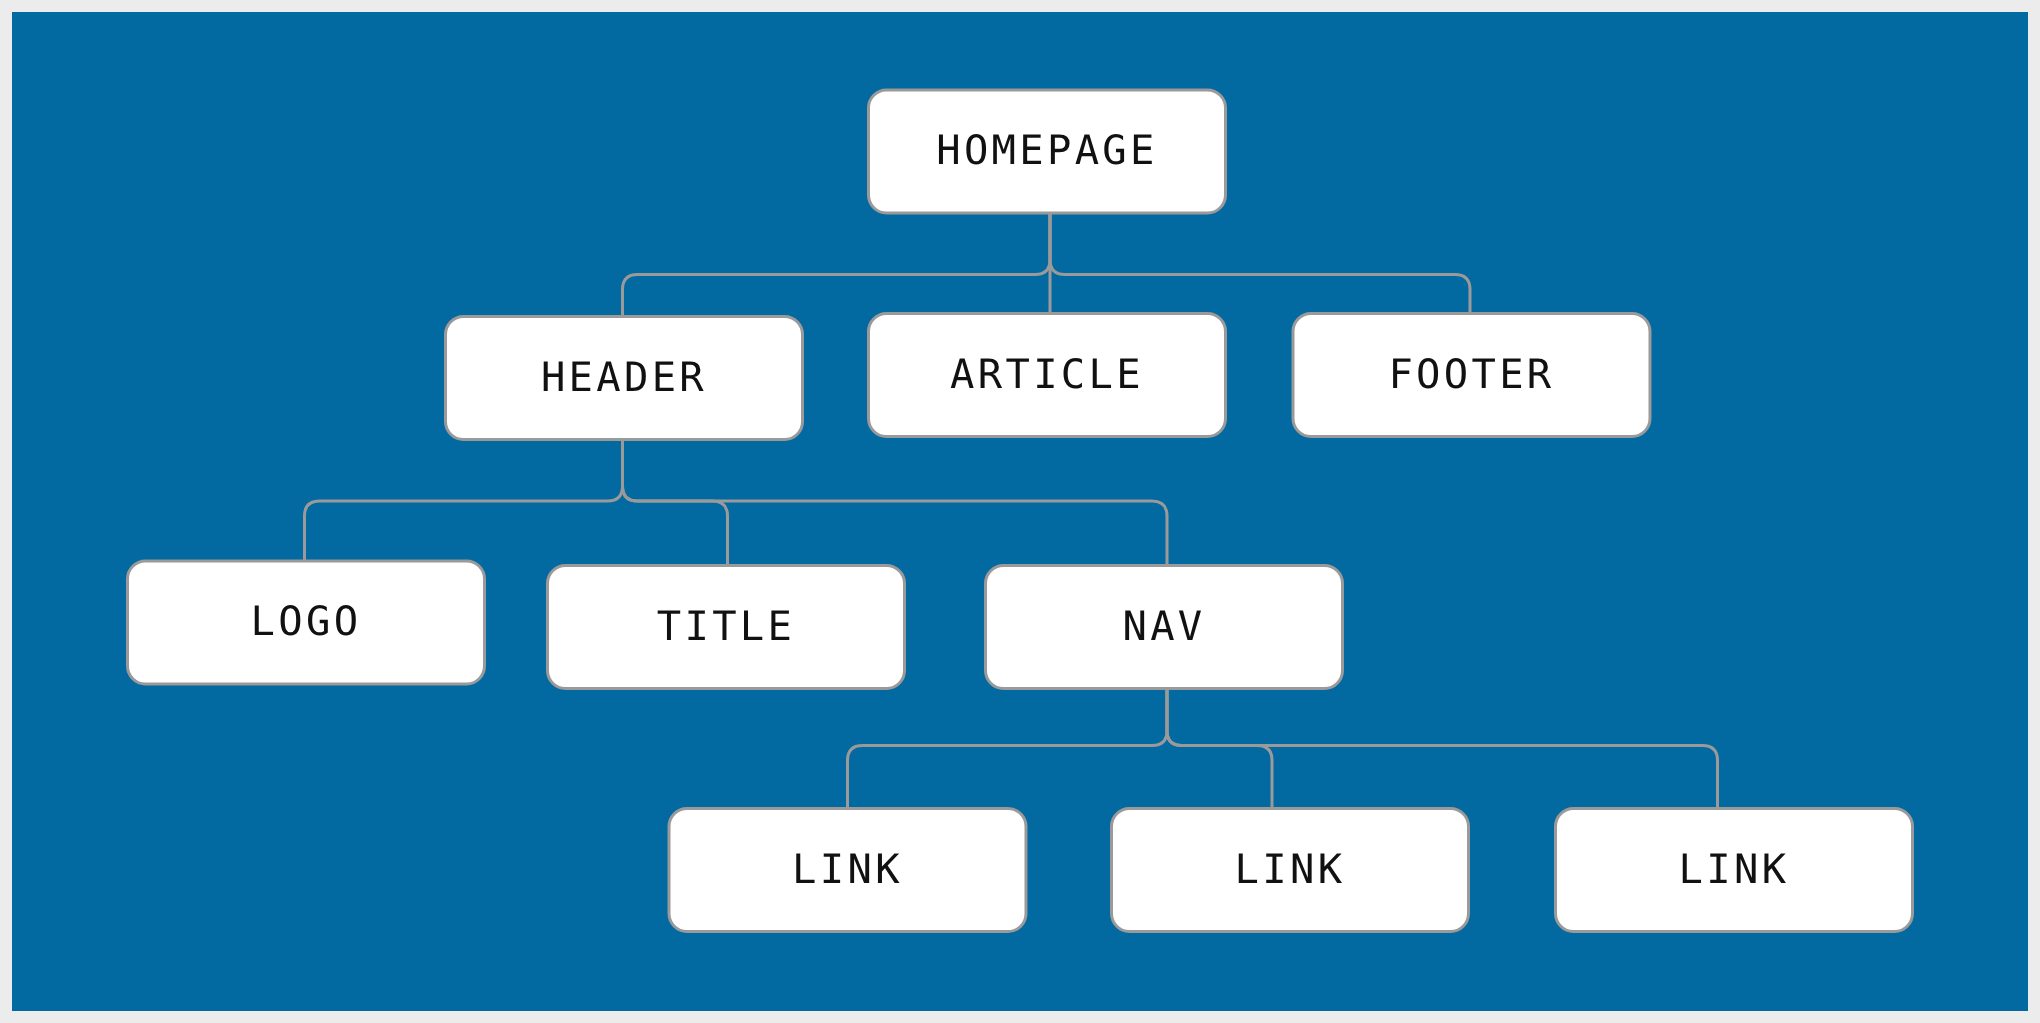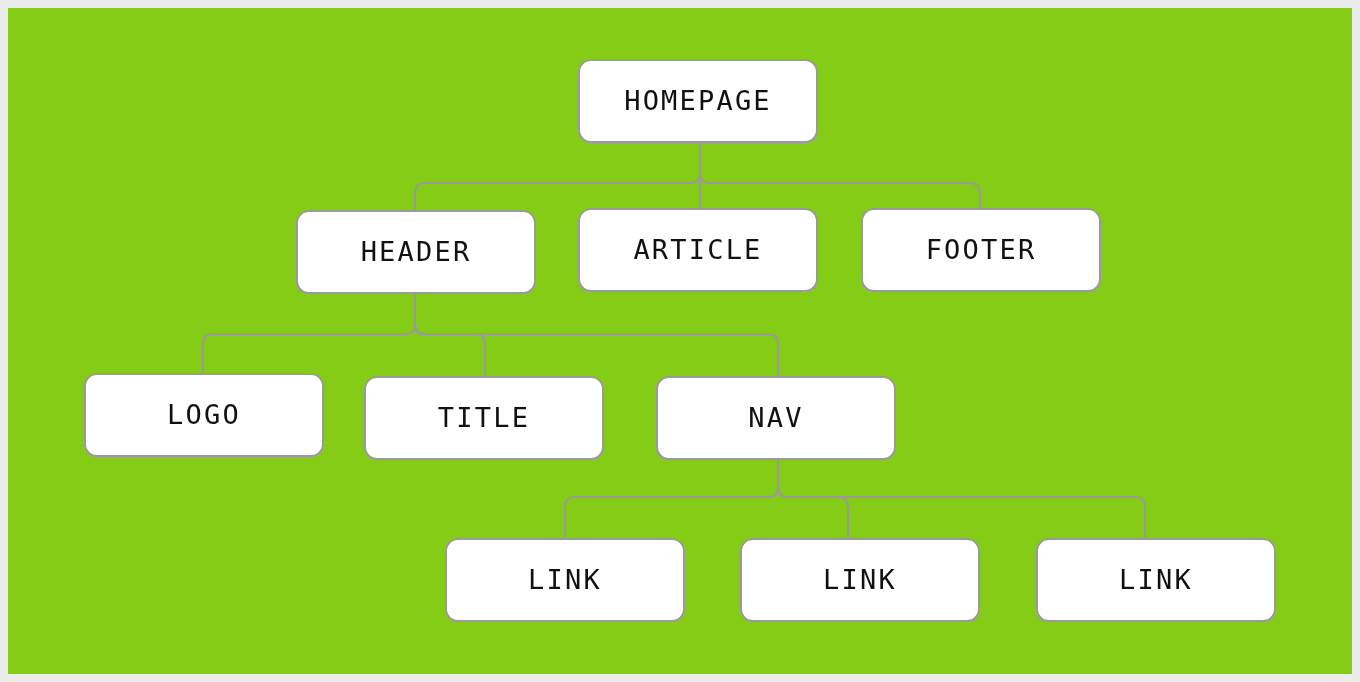"HOMEPAGE" #canvas { background: #84cc16 -> #0369a1 }
